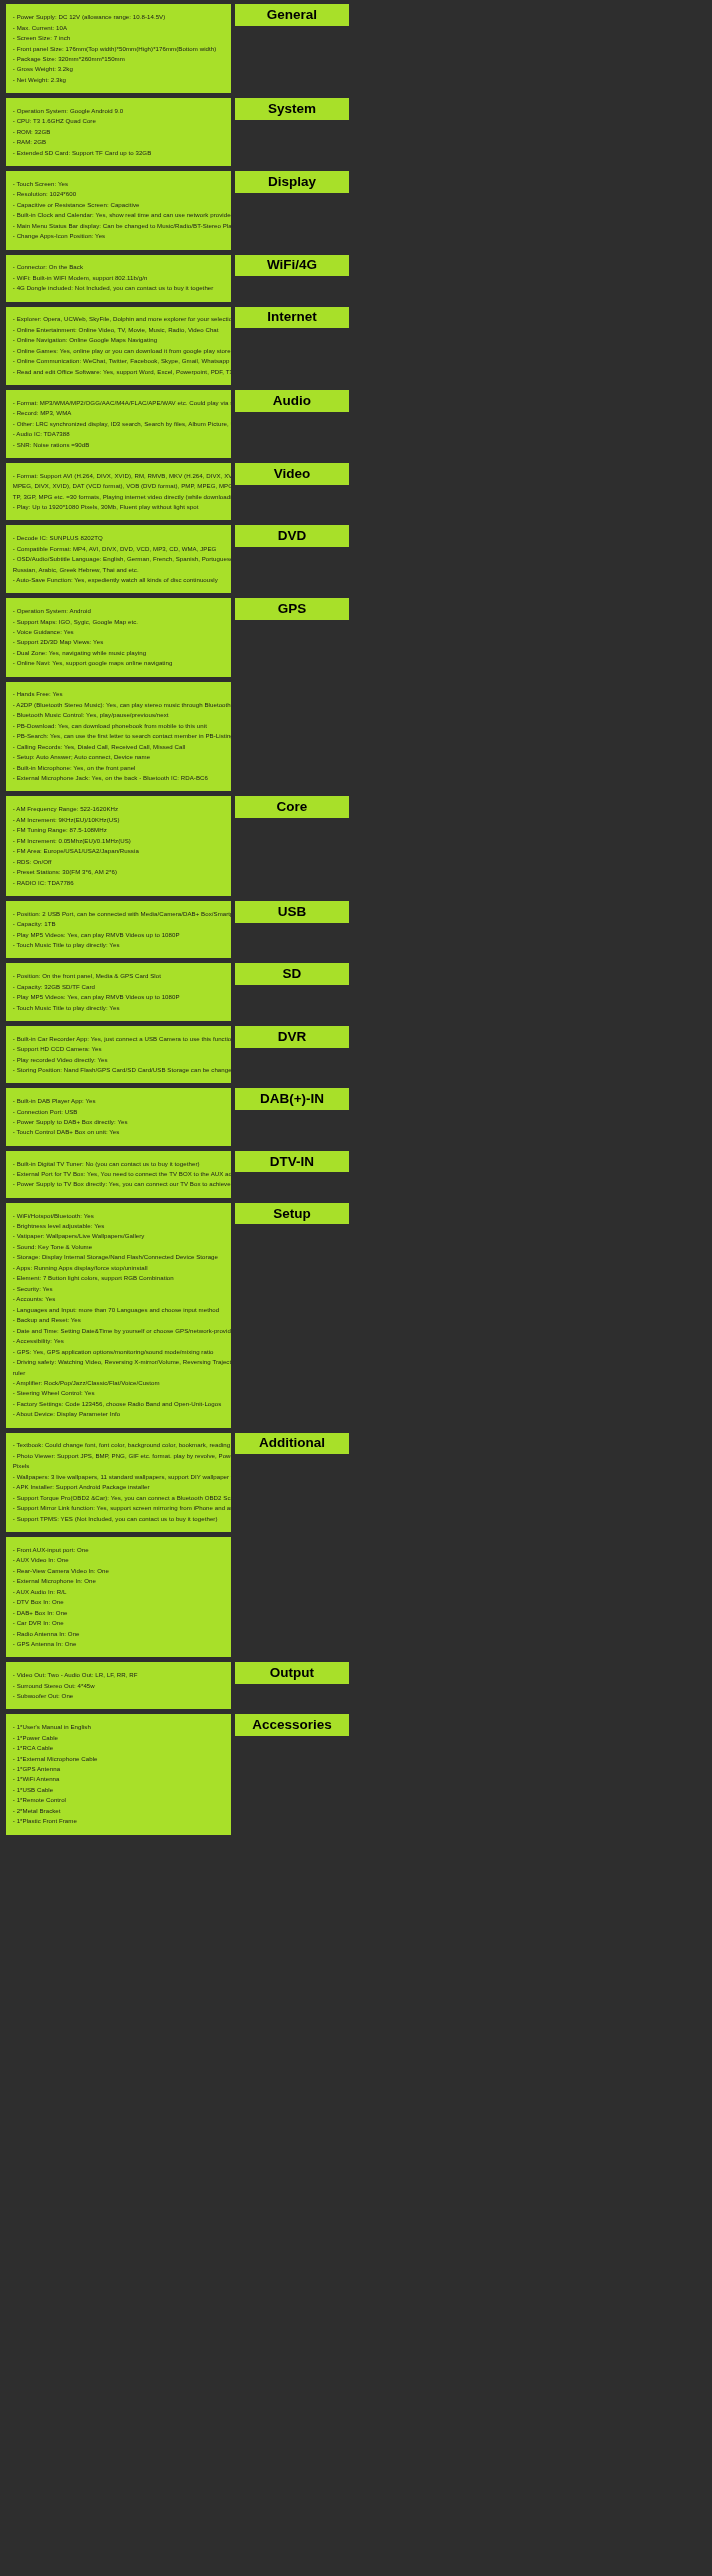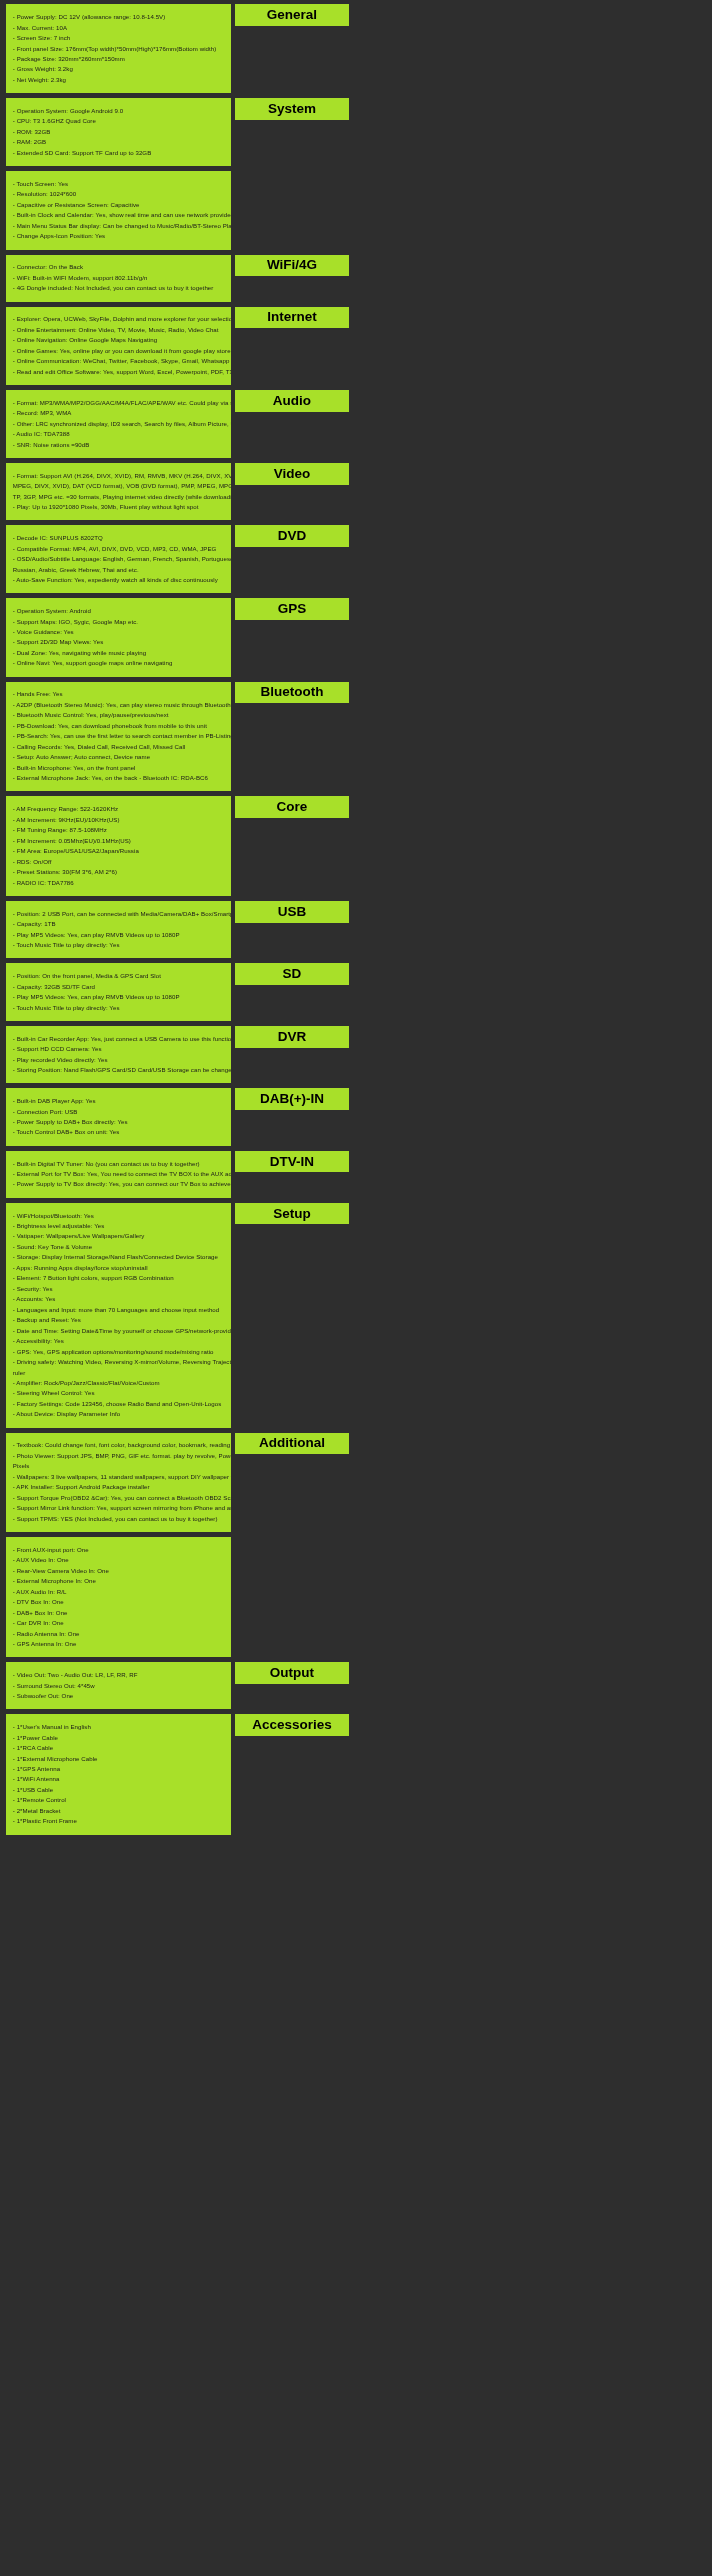"Display" div.spec-category { html: none -> <div> <div>Display</div> </div> }
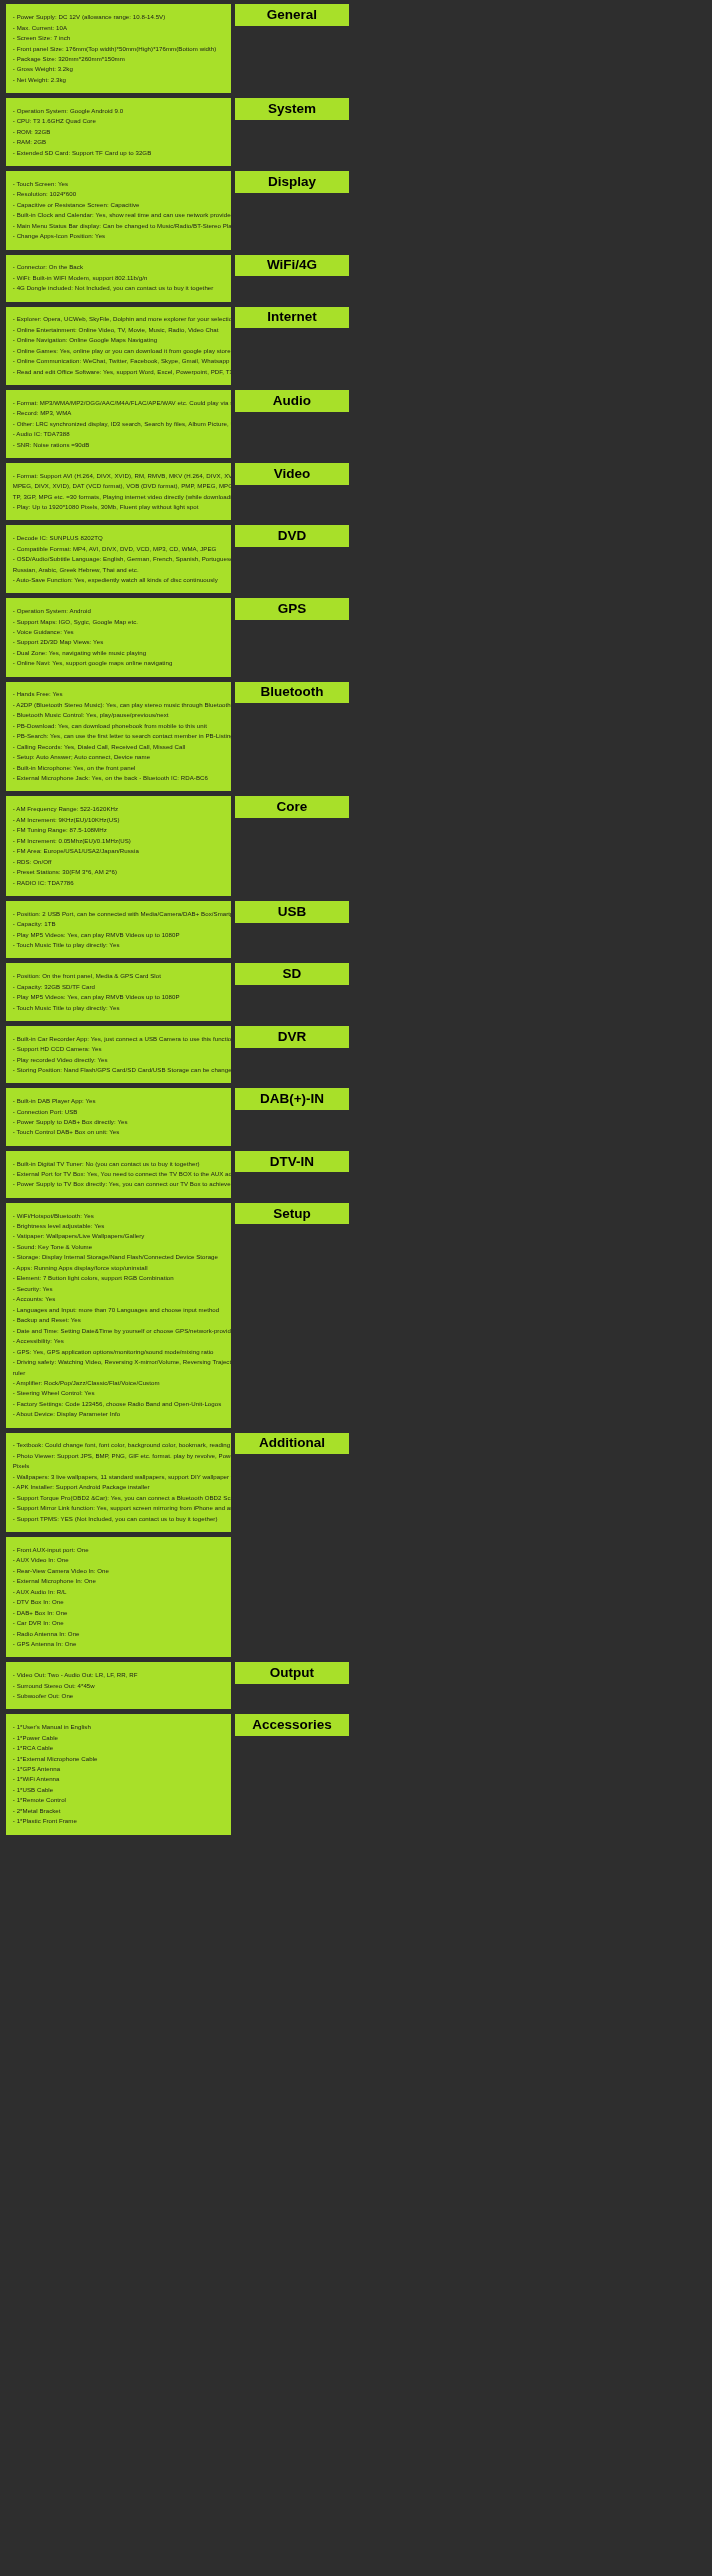"Bluetooth" div.spec-category { html: <div> <div>Bluetooth</div> </div> -> none }
